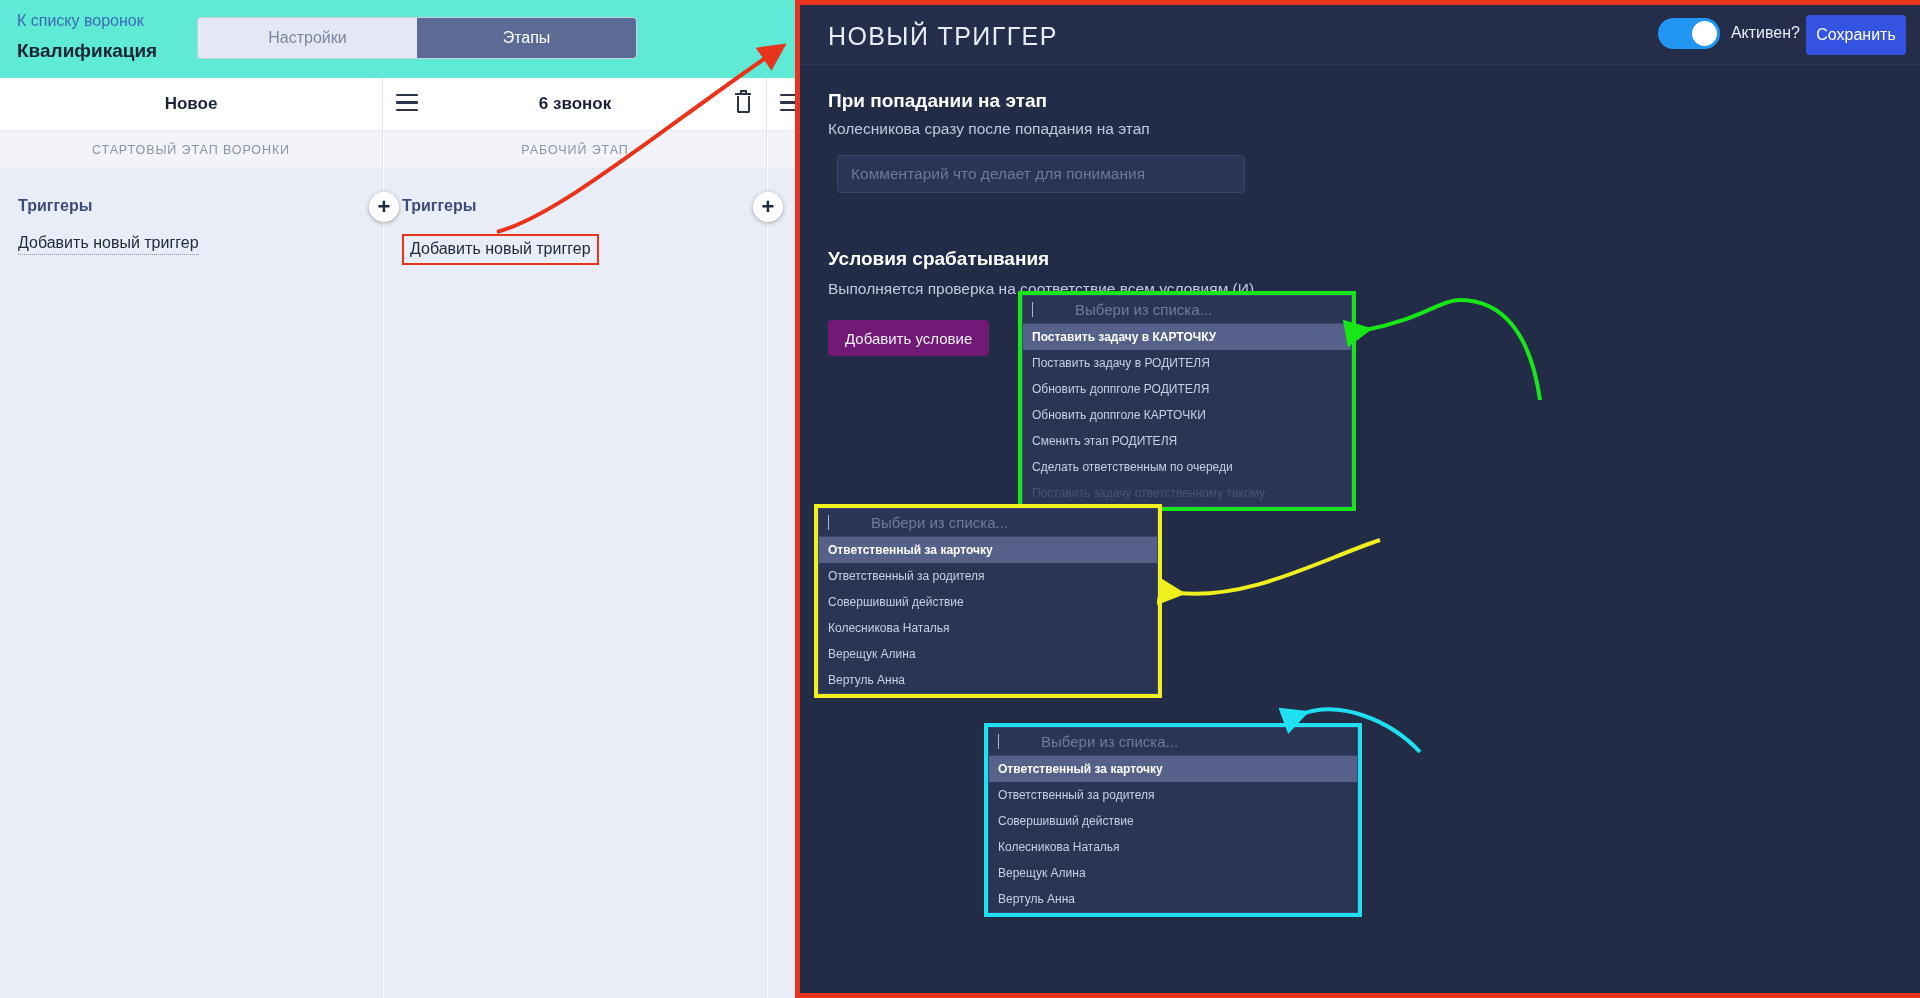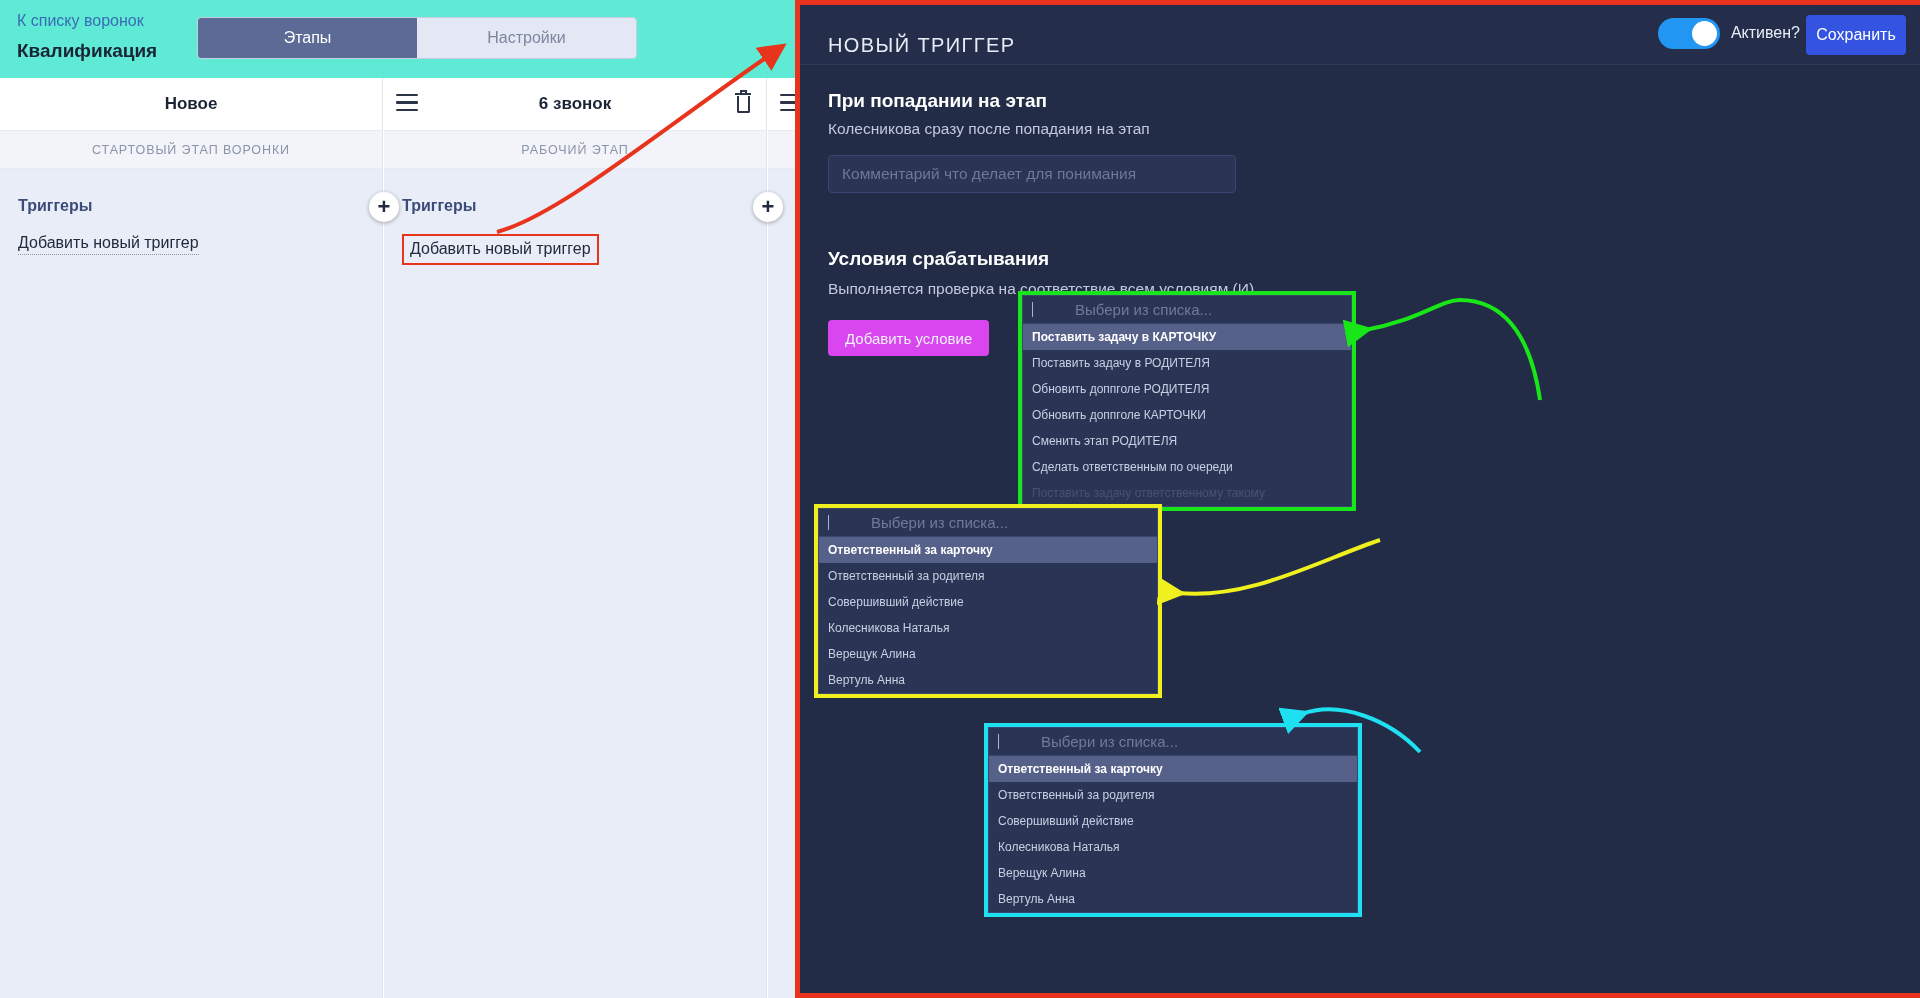"Этапы" div.seg-btn { order: before "Настройки" -> after "Настройки" }
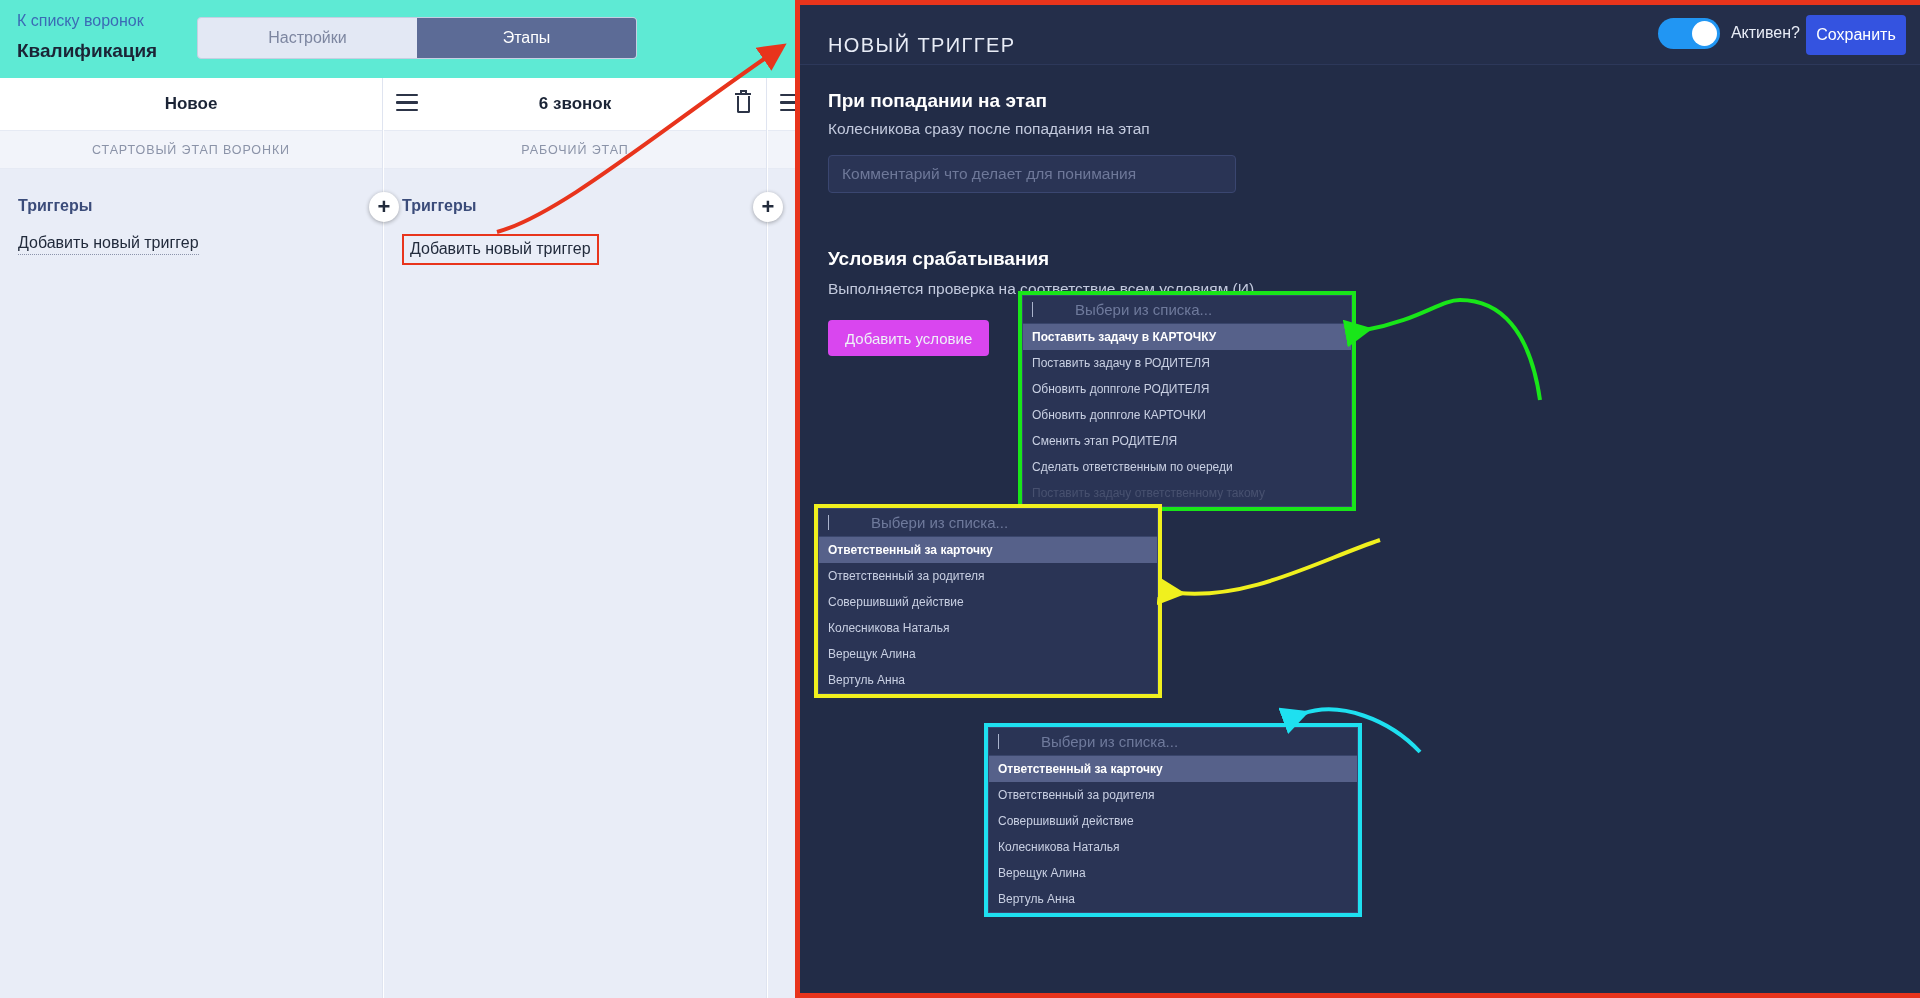"НОВЫЙ ТРИГГЕР" .panel-title { font-size: 20px -> 25px; margin-top: 12px -> none }
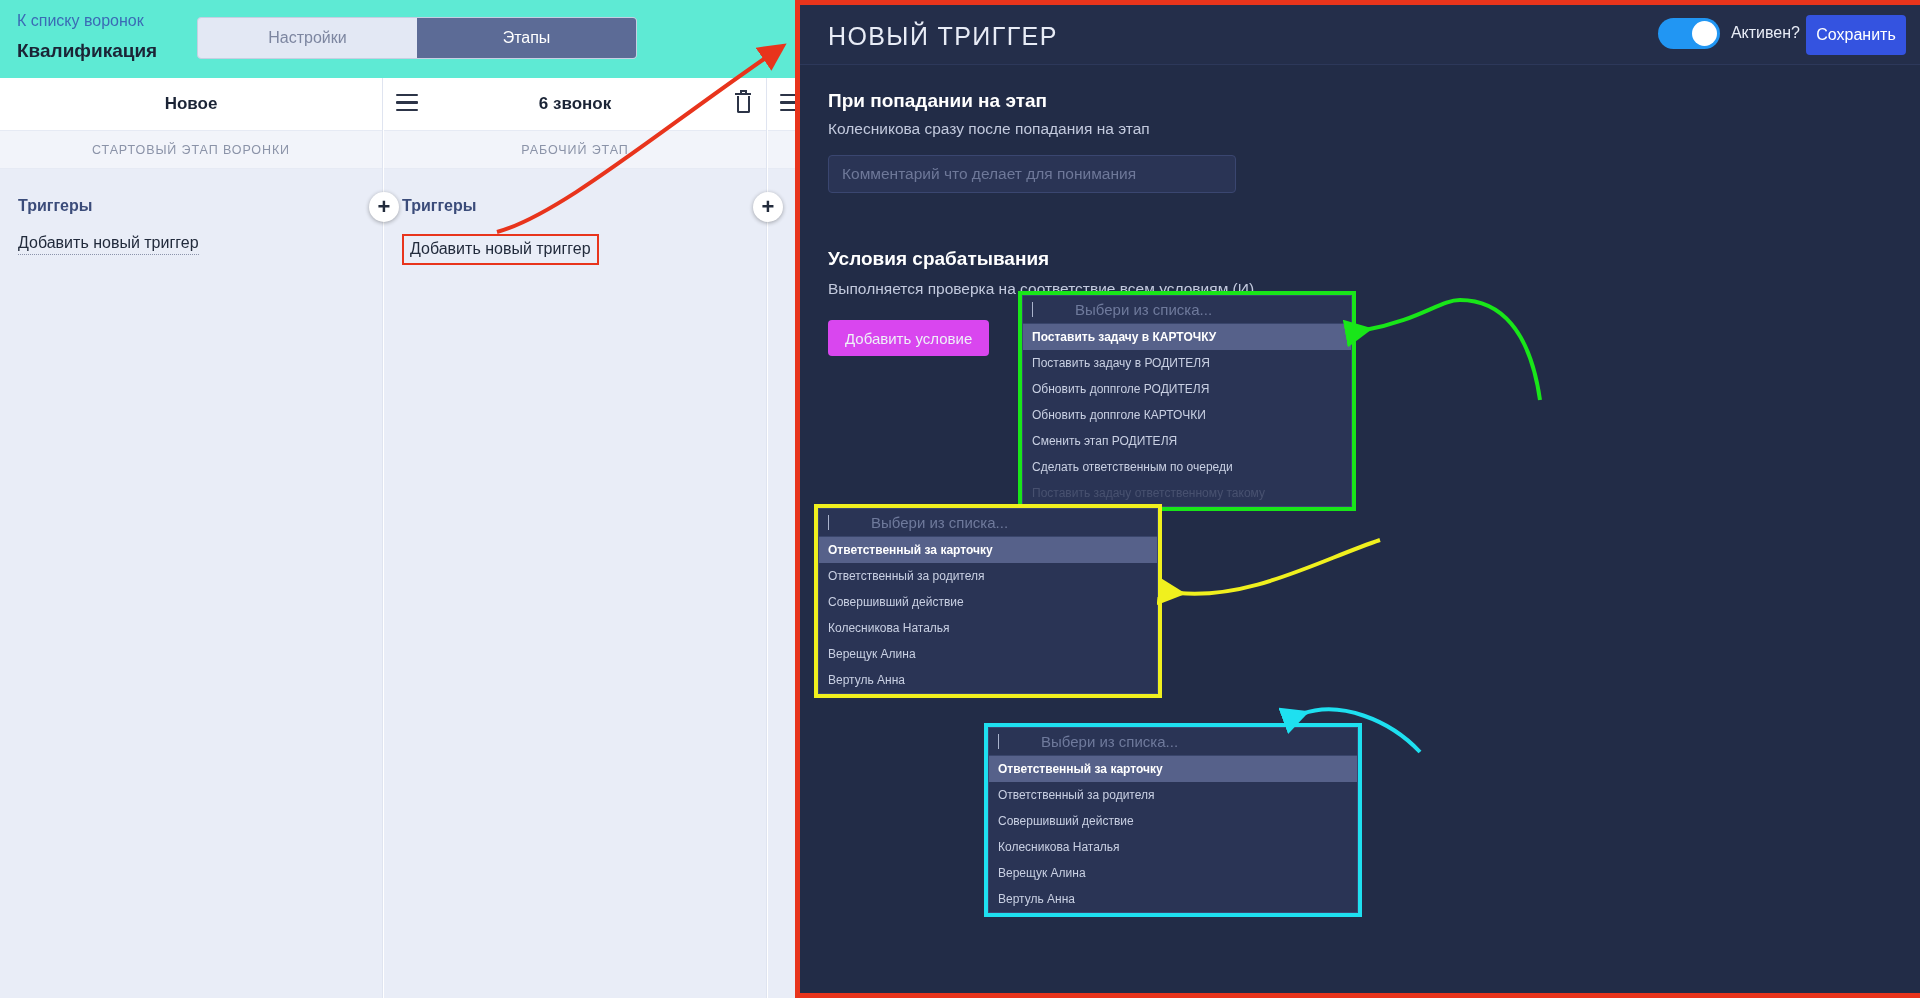"Комментарий что делает для понимания" .comment-field { margin-left: none -> 9px }
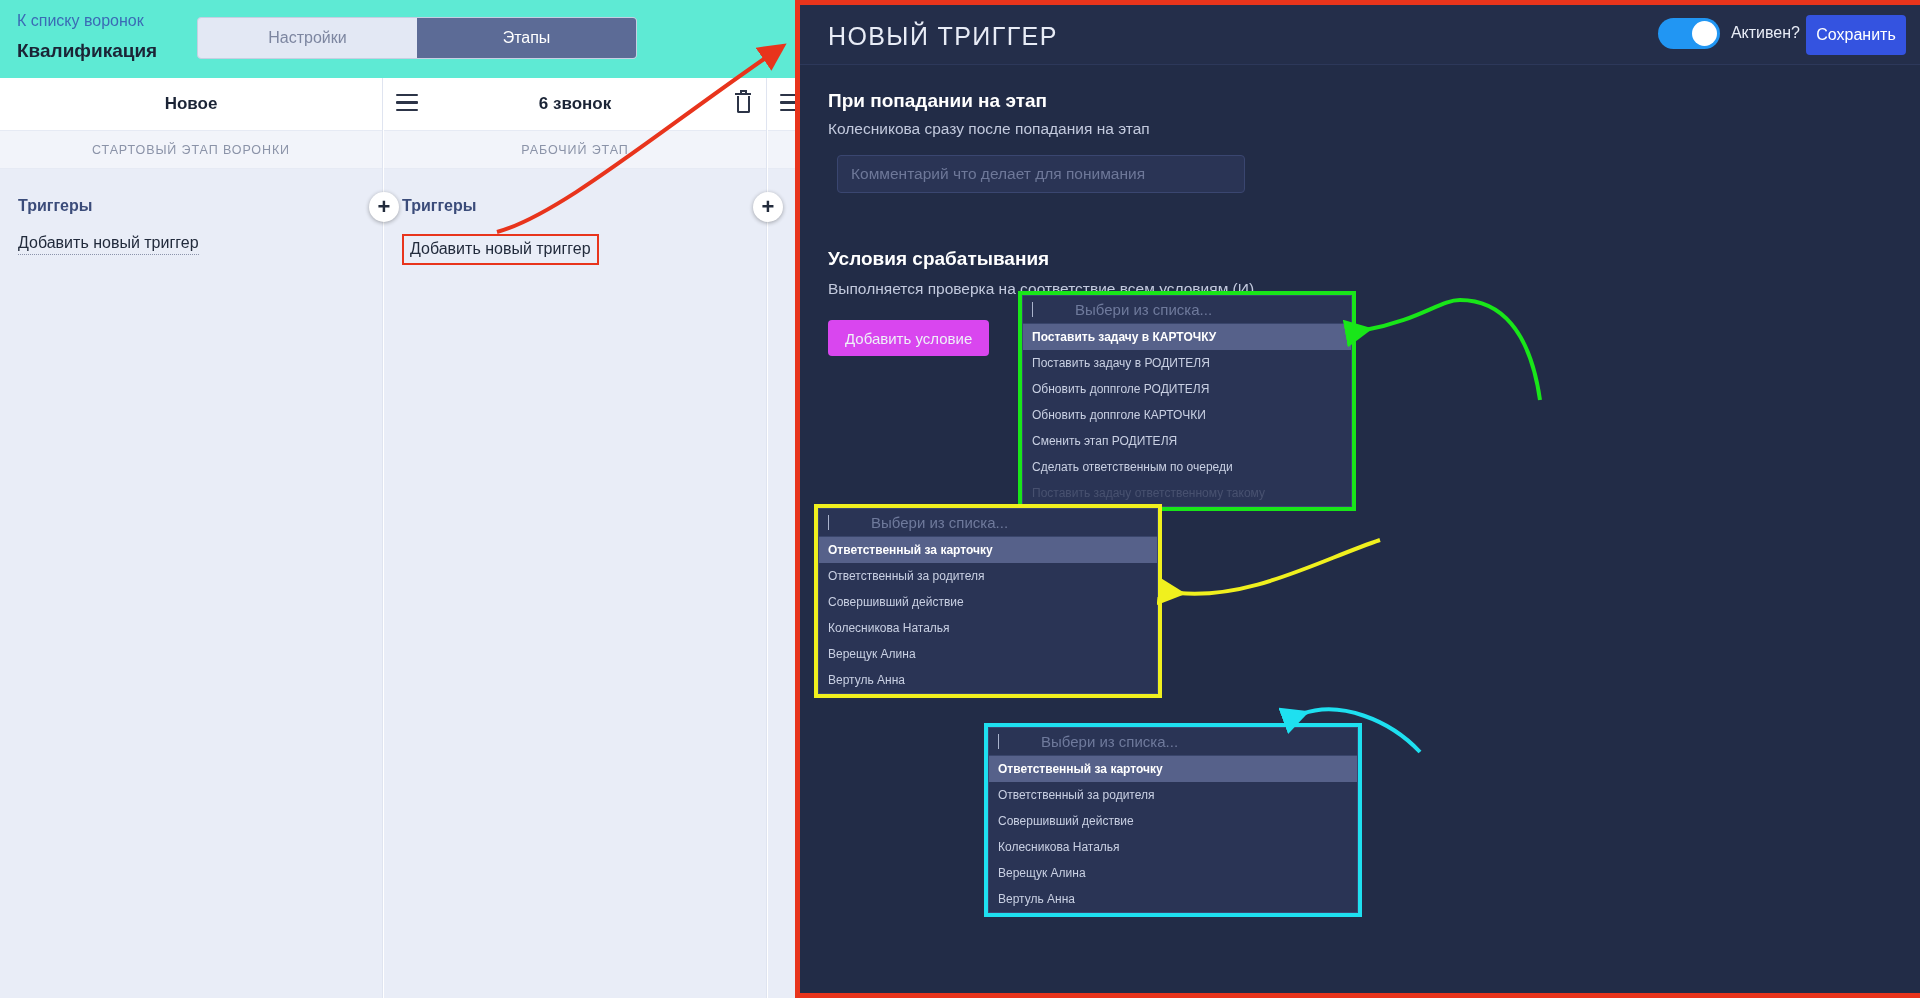"Добавить условие" .btn-grey { background: #d946ef -> #701a75 }
